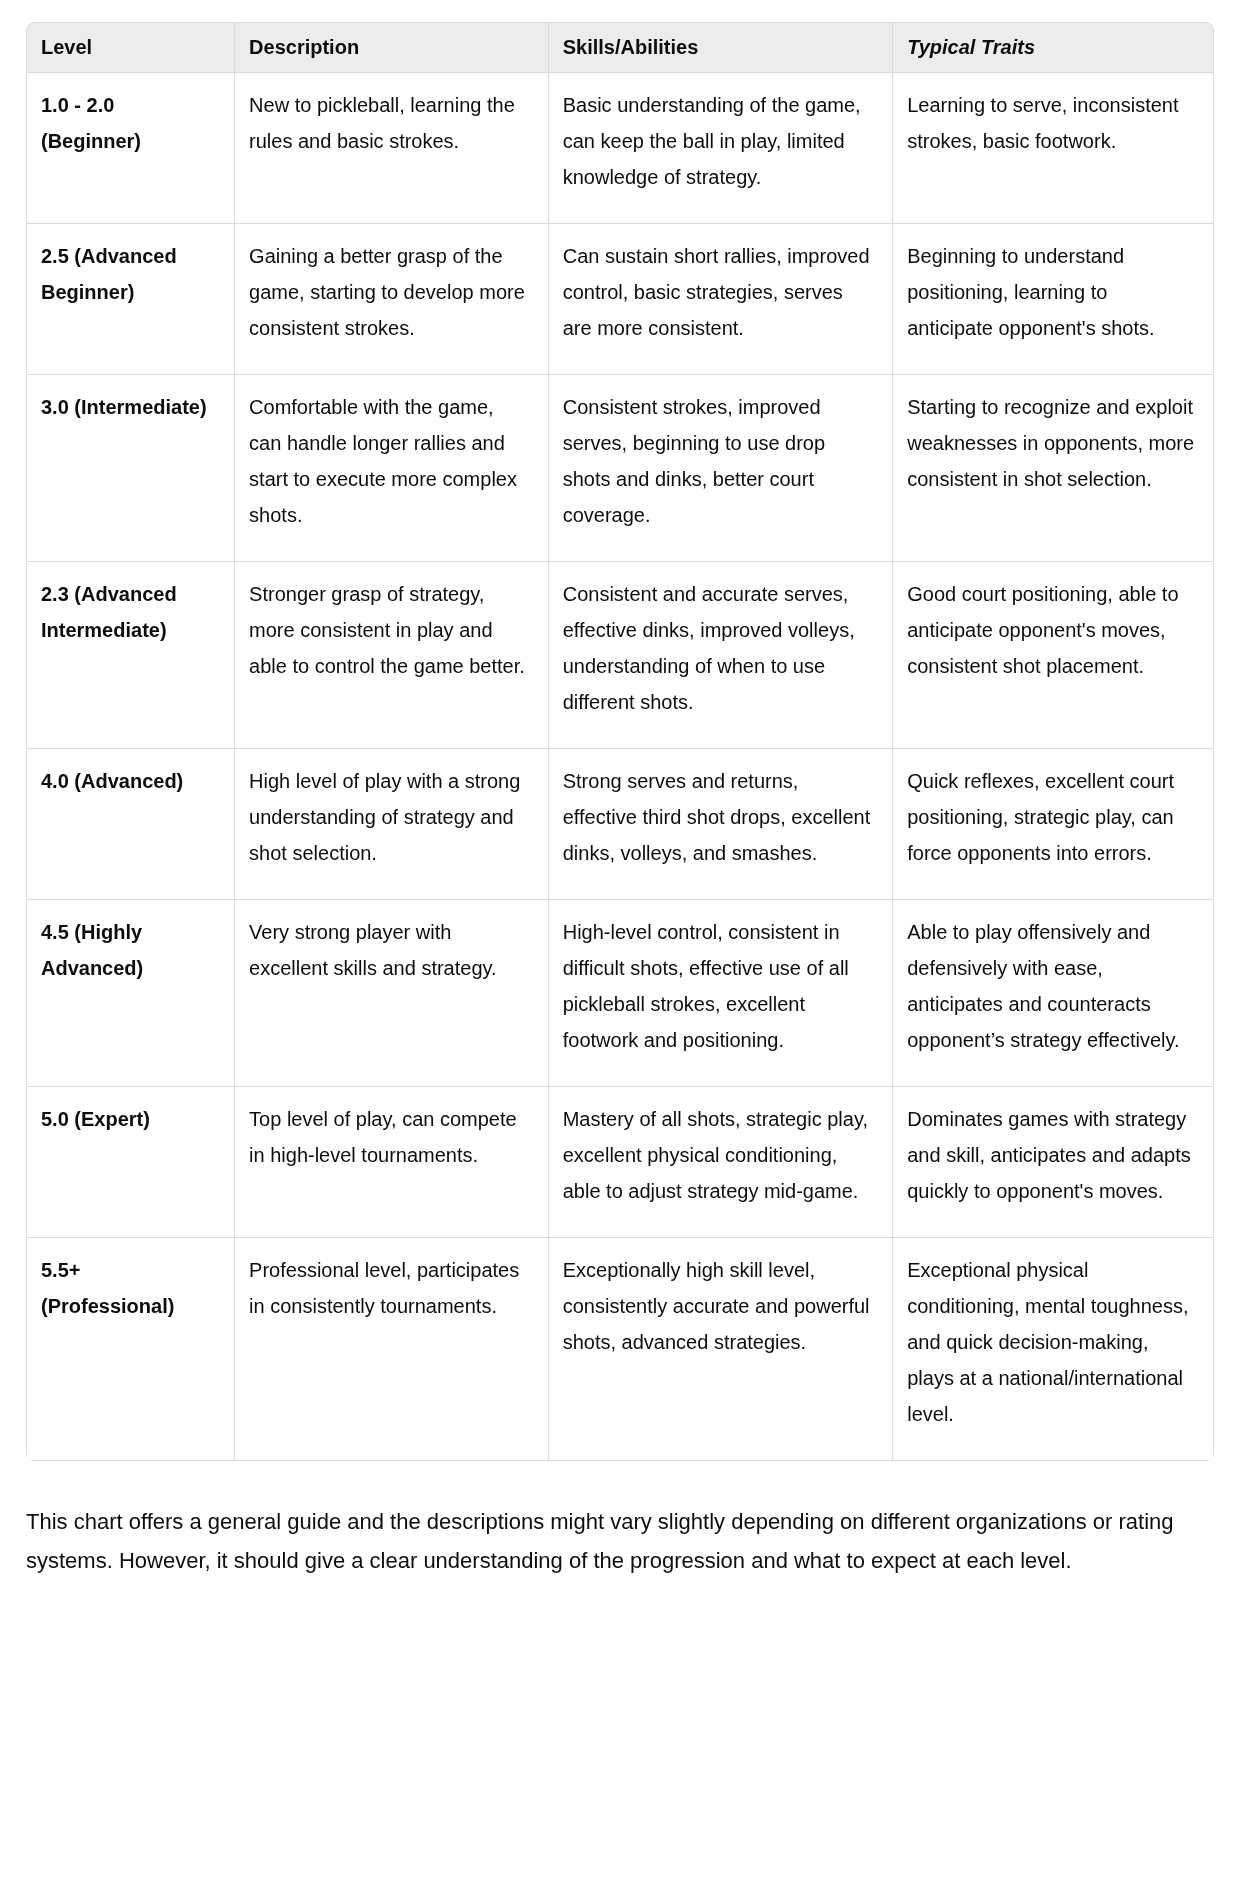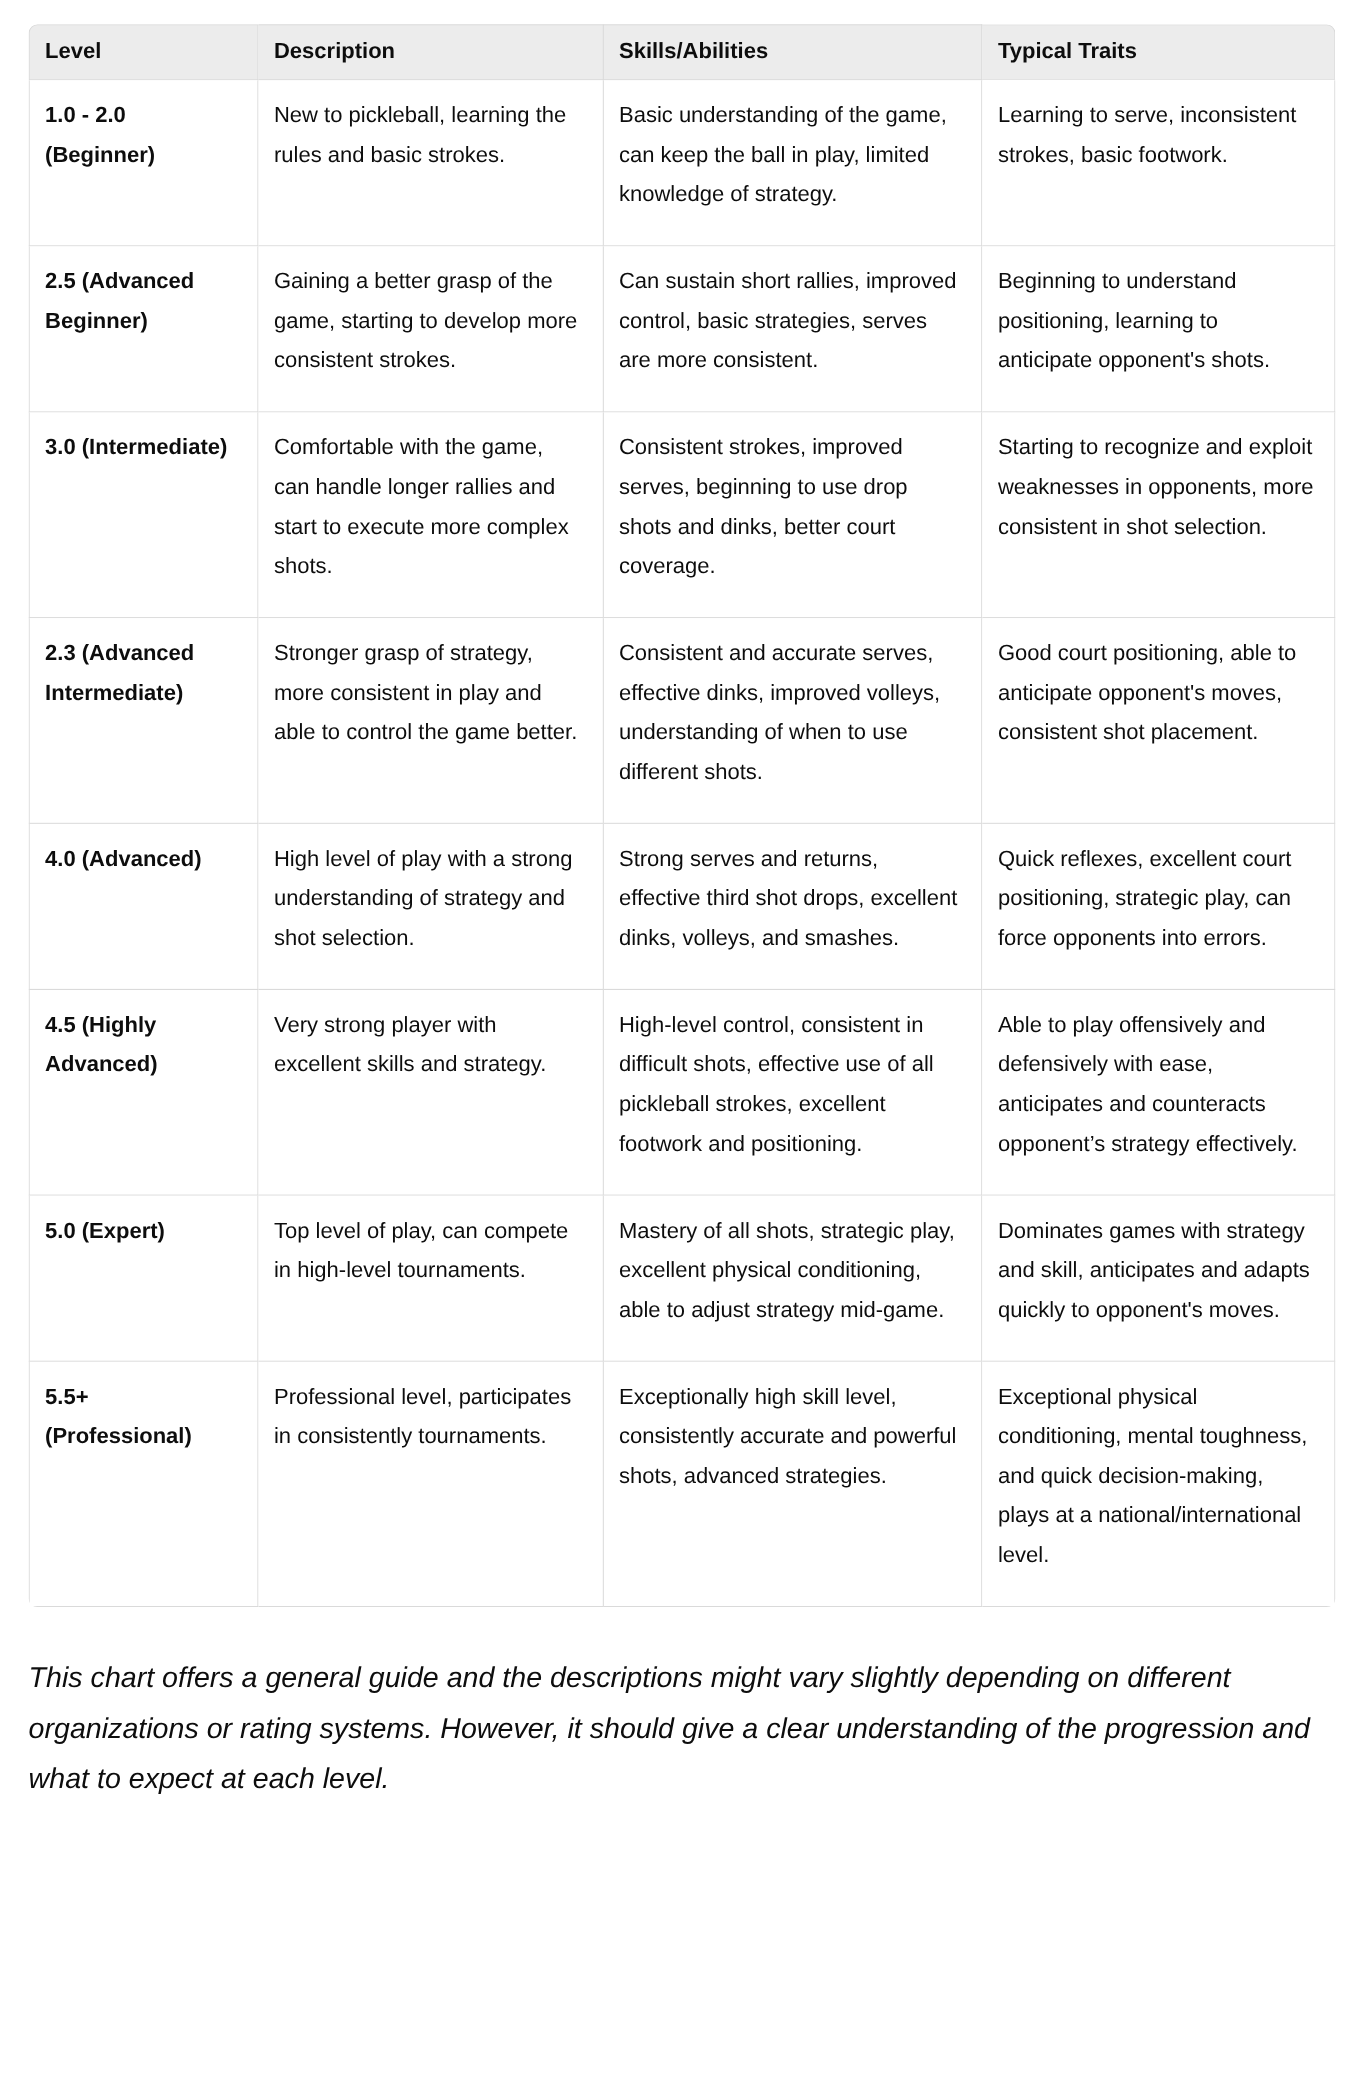"Typical Traits" thead th:last-child { font-style: none -> italic }
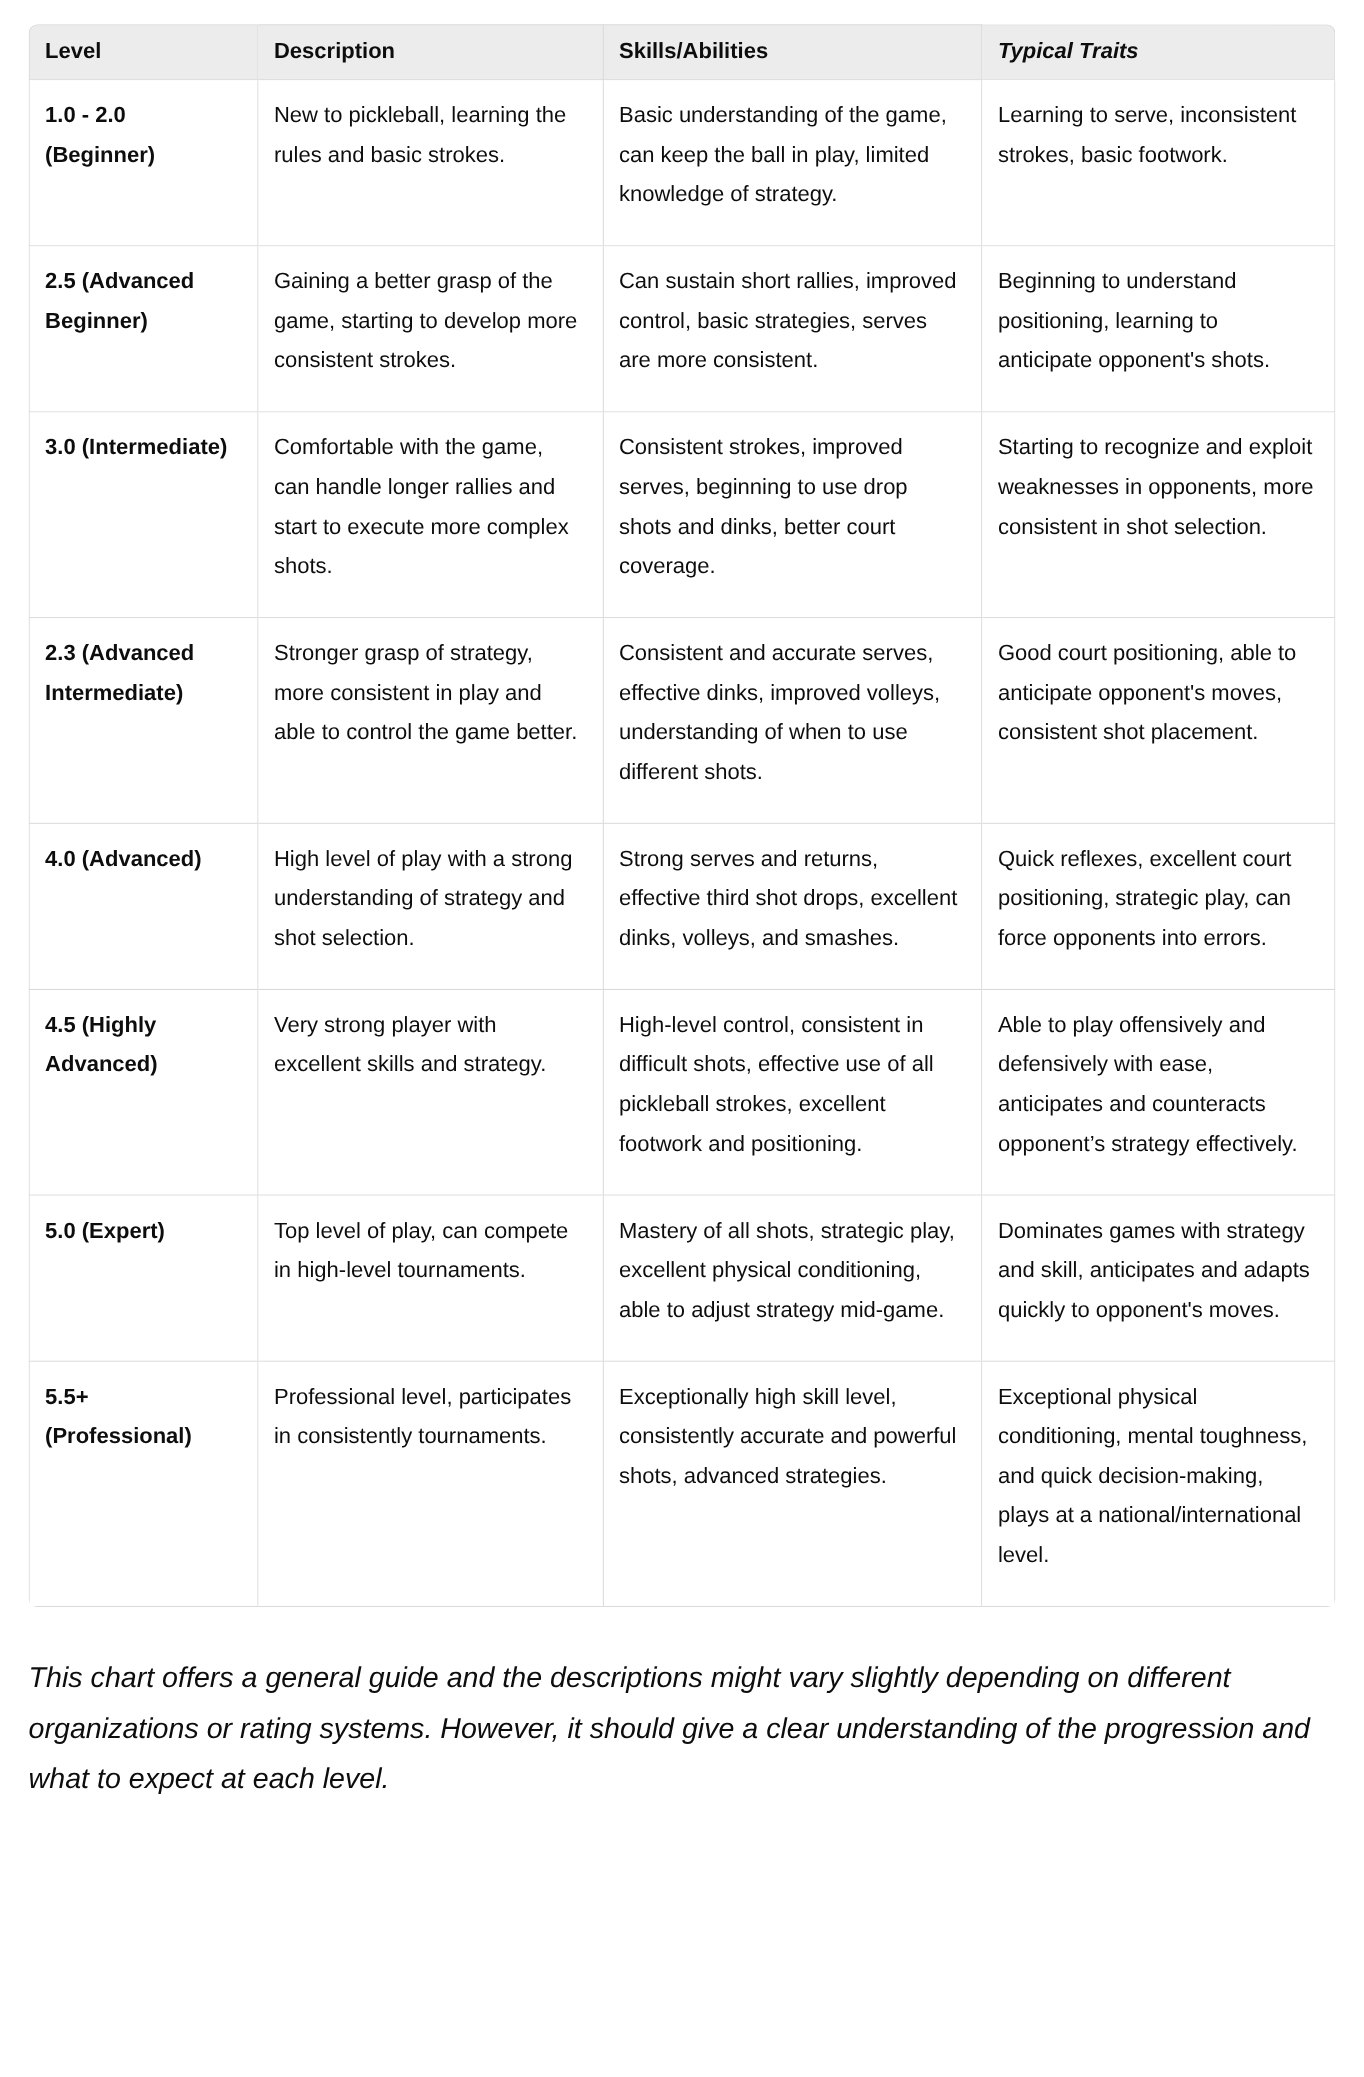"This chart offers a general" .footer-note { font-size: 26px -> 22px; font-style: italic -> none }
